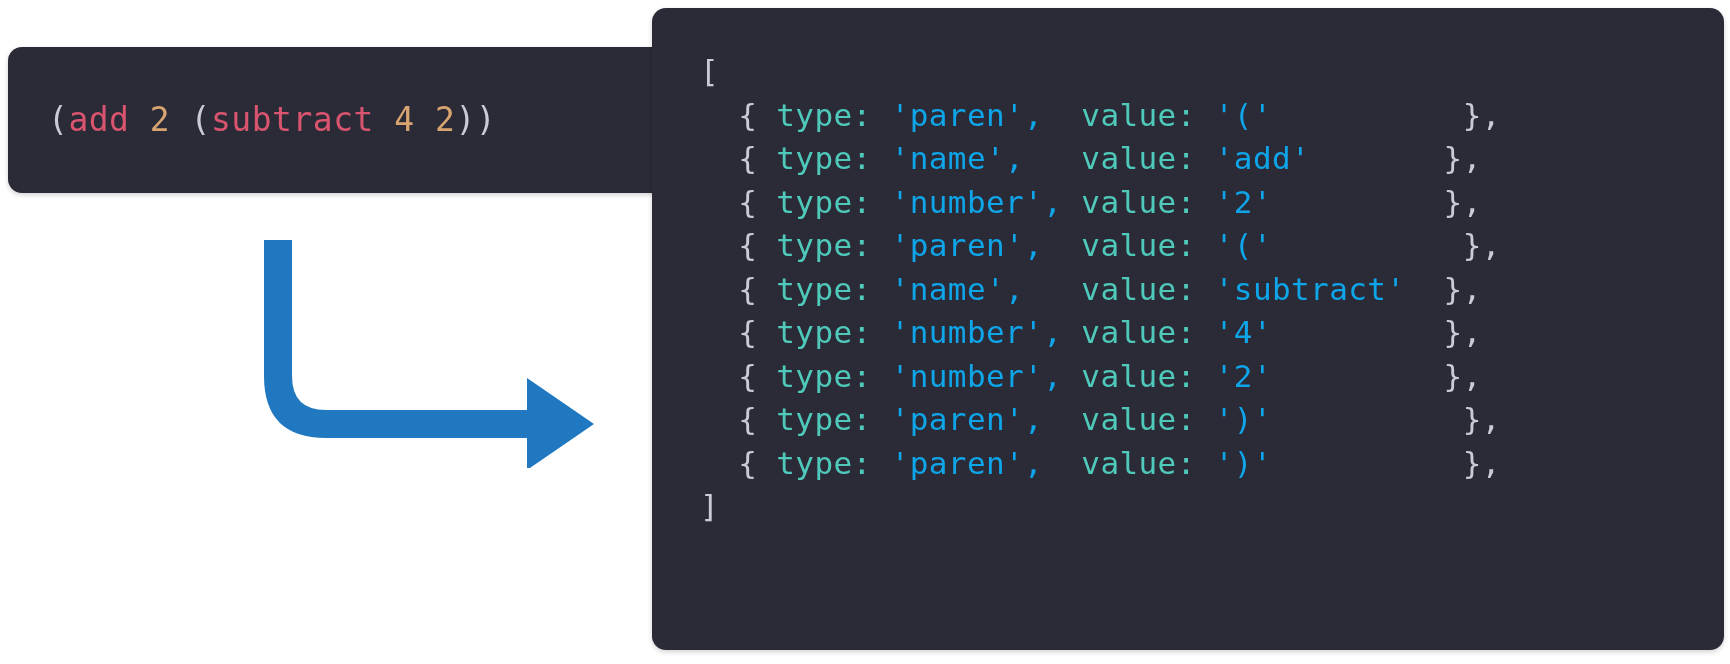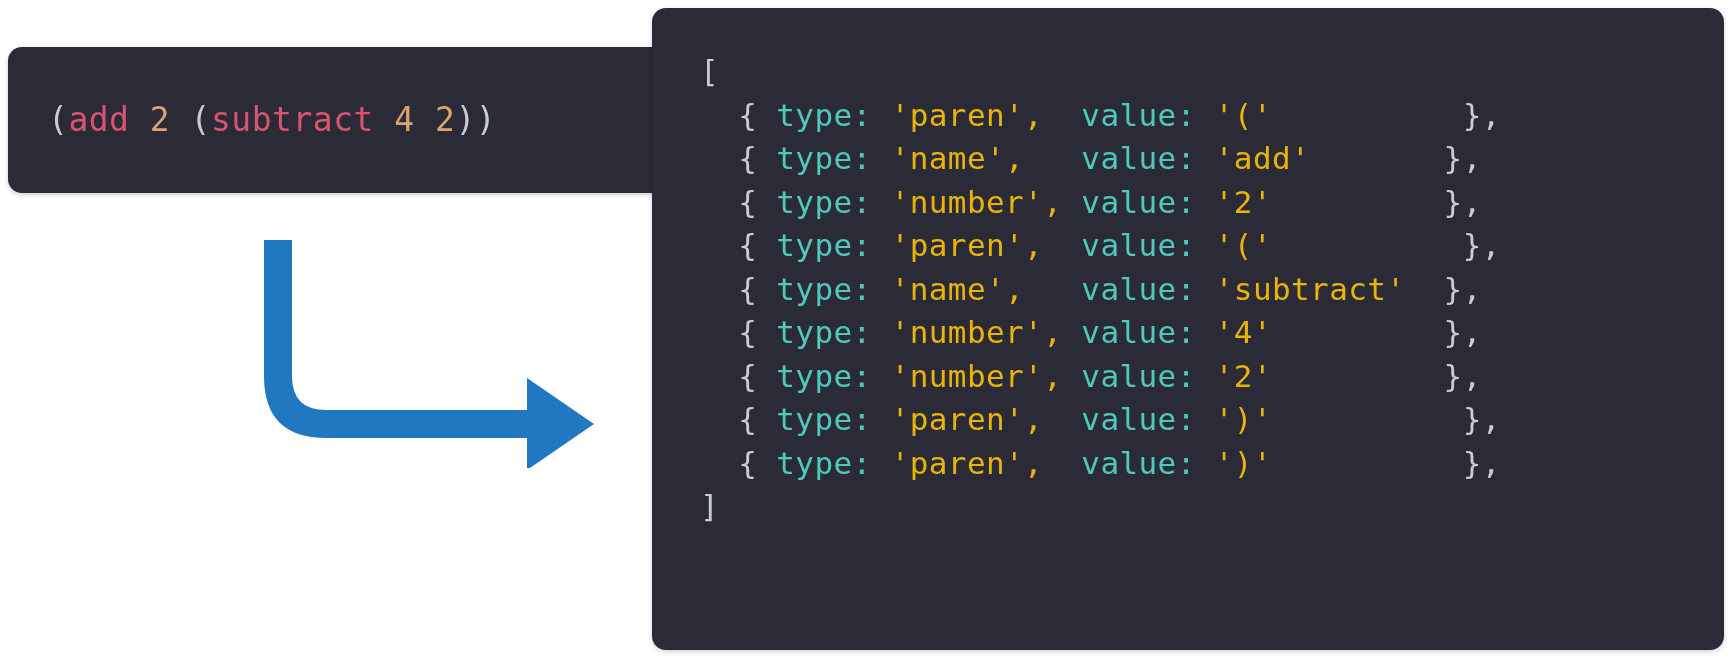"'paren'," .c-string { color: #eab308 -> #0ea5e9 }
